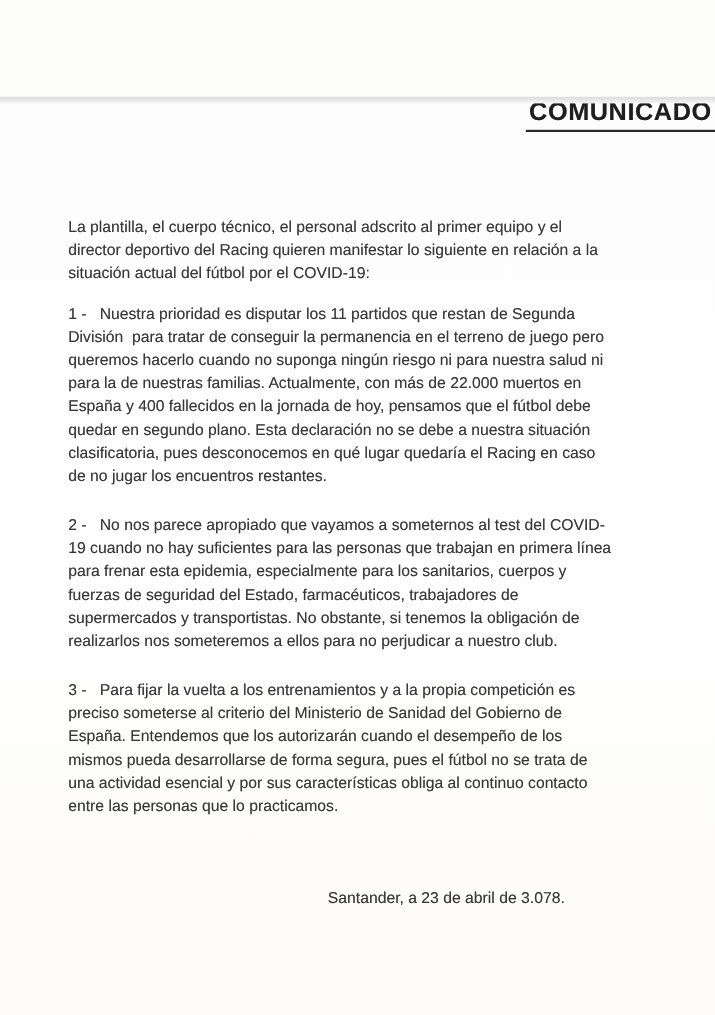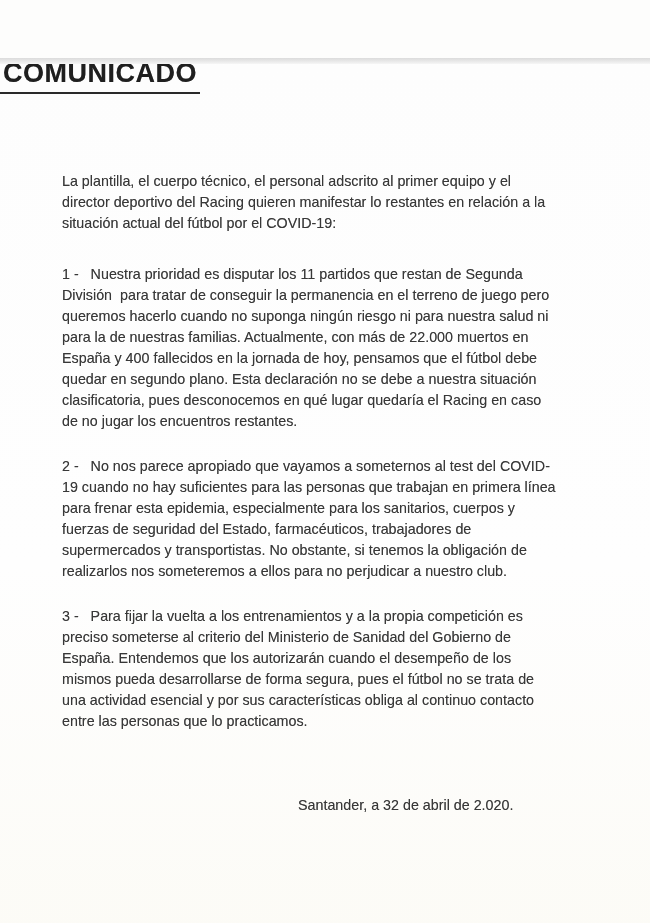"COMUNICADO" .doc-title { font-size: 27px -> 23px; margin: 58px auto 0 auto -> 88px auto 0 auto; text-align: left -> right }
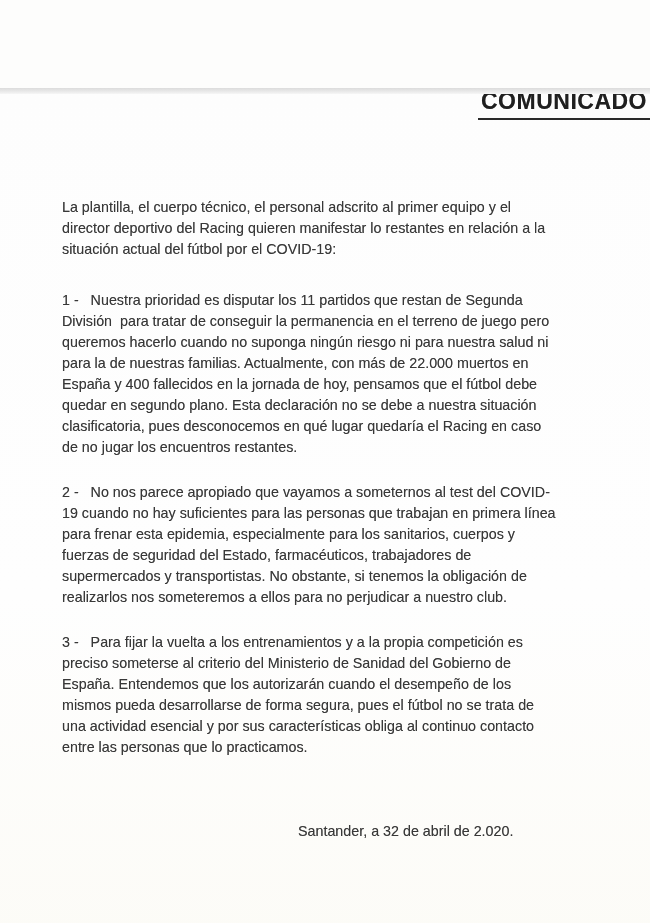"La plantilla, el cuerpo técnico," p.intro-paragraph { text: restantes -> siguiente }
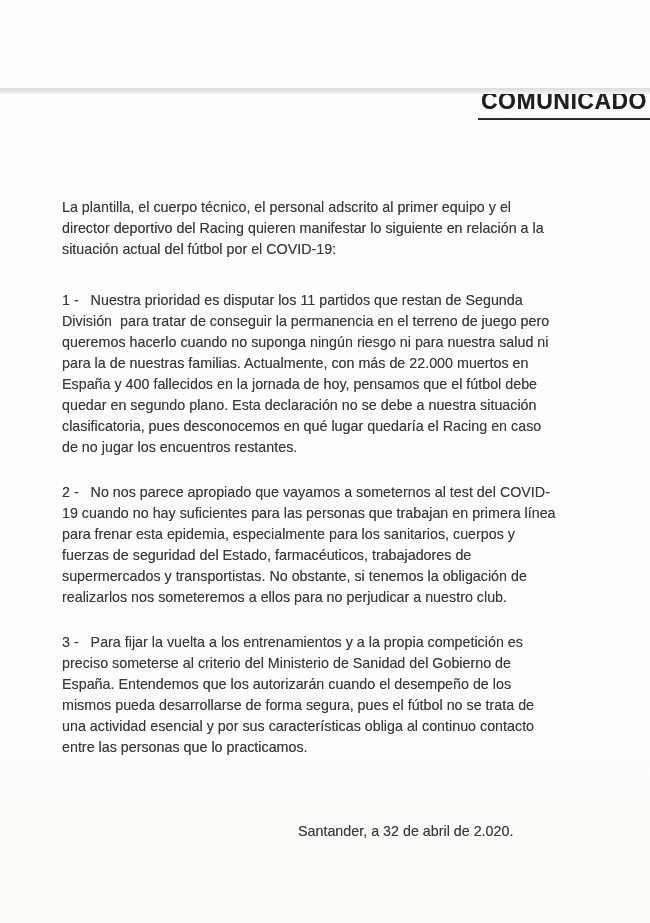"1 - Nuestra prioridad es" .numbered-paragraph.first { margin-top: 30px -> 16px }
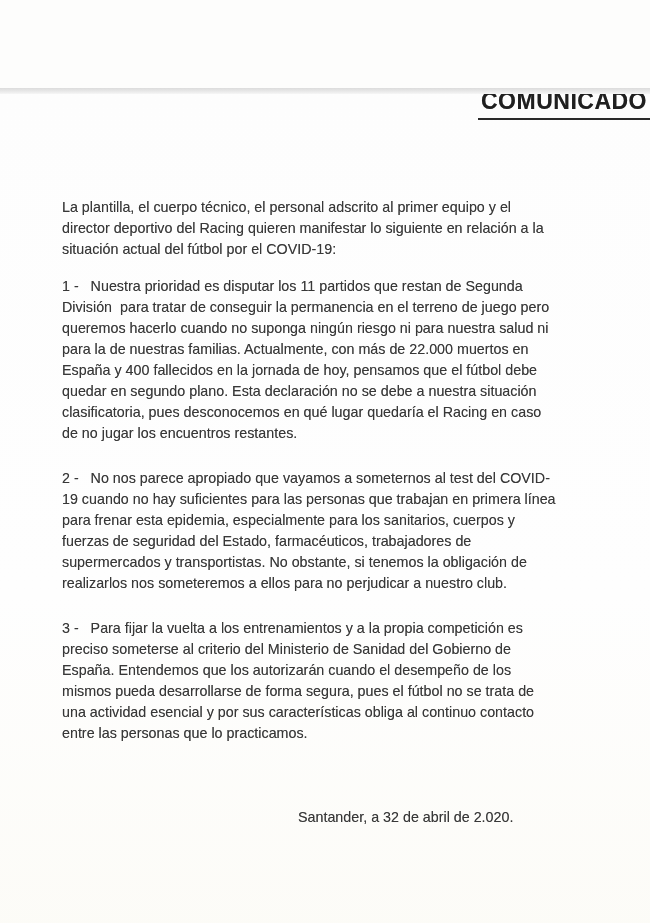"Santander, a 32 de abril" p.date-line { text: 32 de abril de 2.020 -> 23 de abril de 3.078 }
